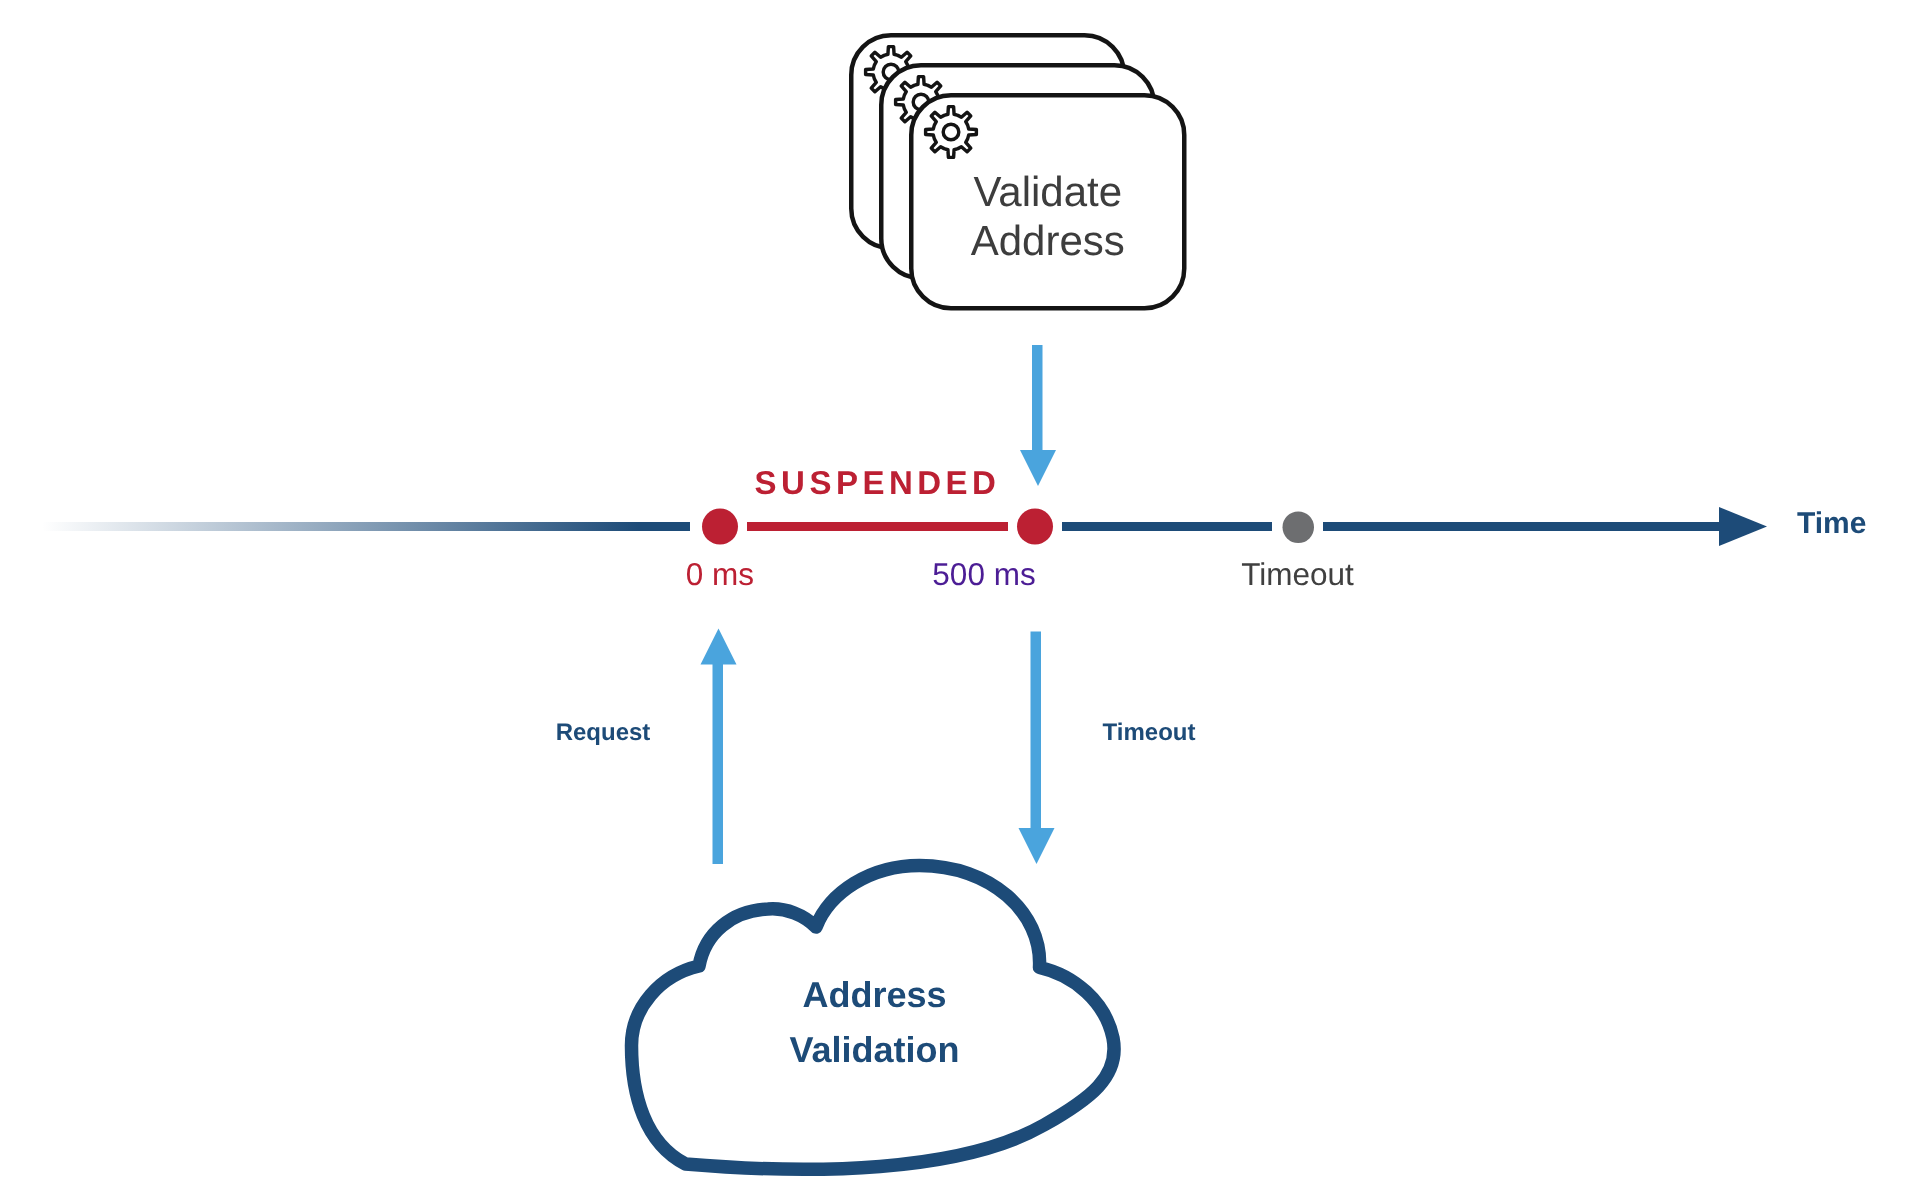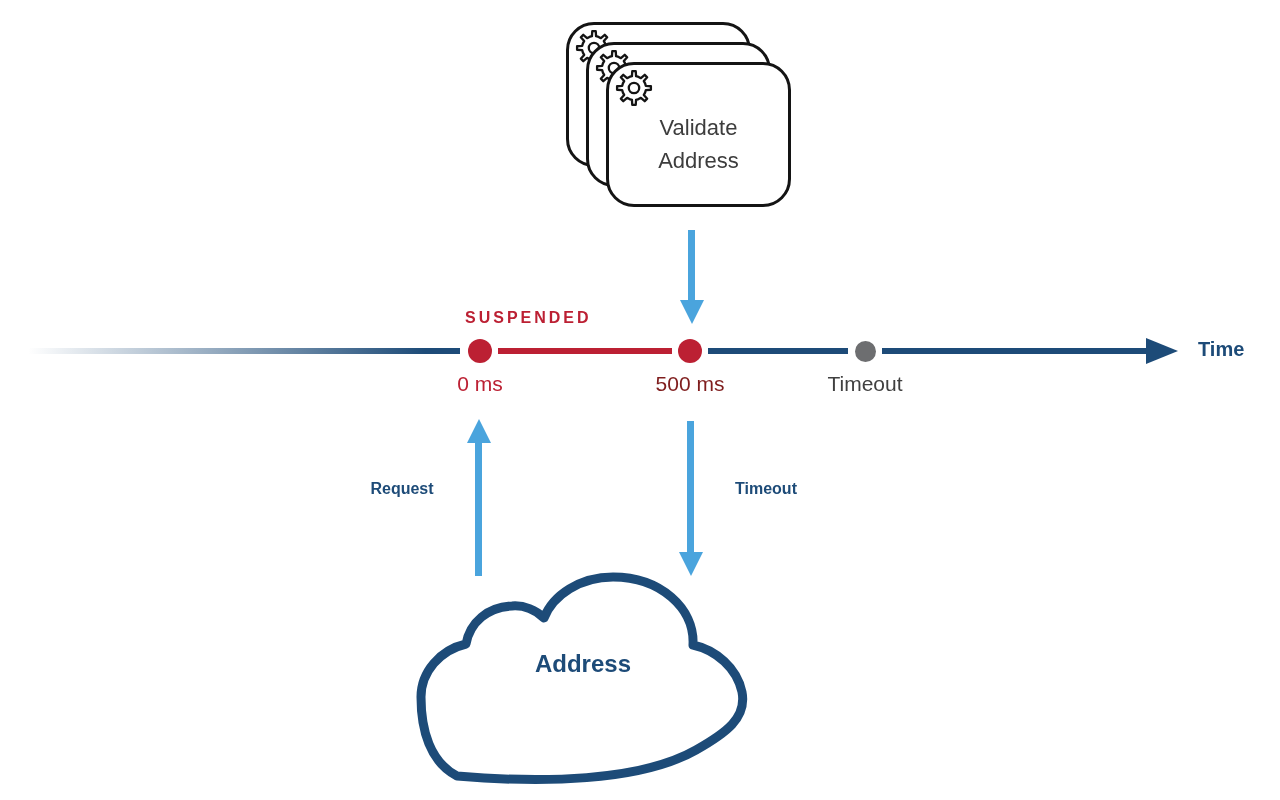"Validate" .card-label { font-size: 22px -> 28px }
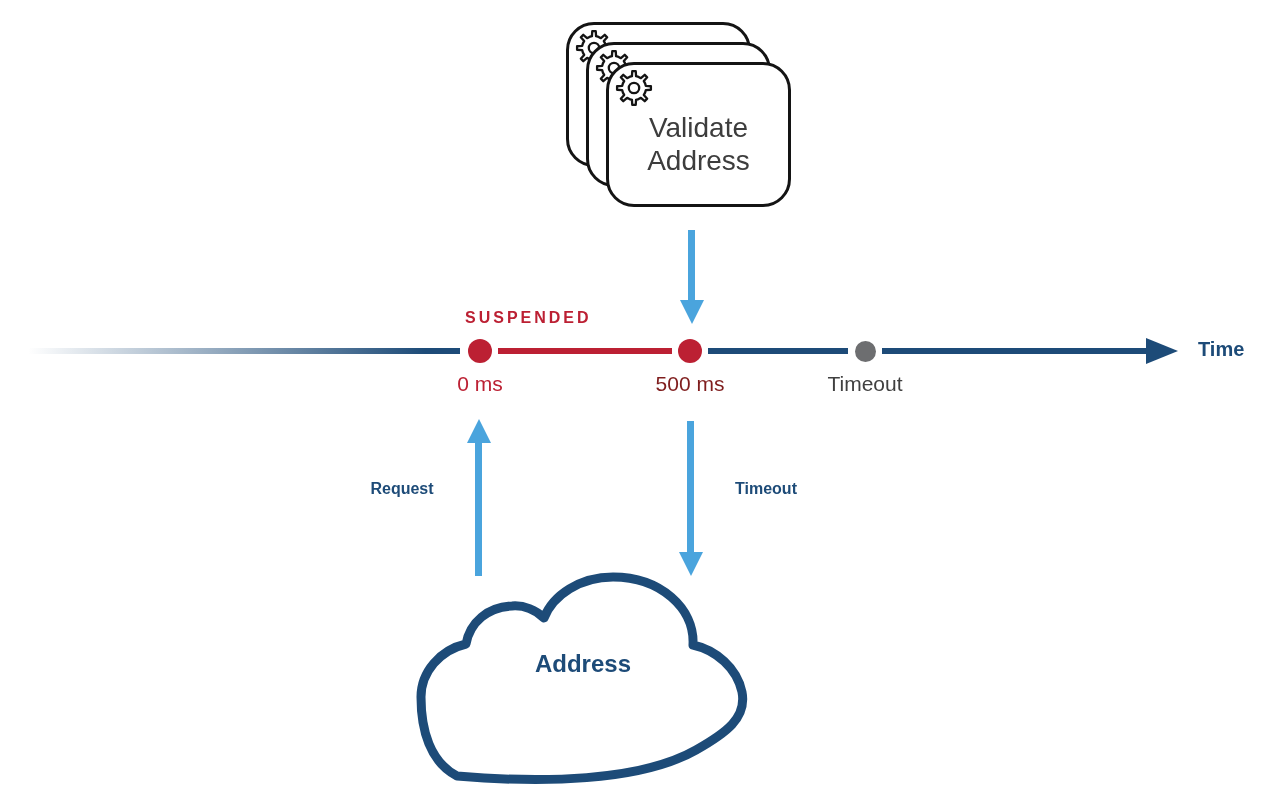"SUSPENDED" .suspended { font-size: 16px -> 22px; text-align: left -> center }
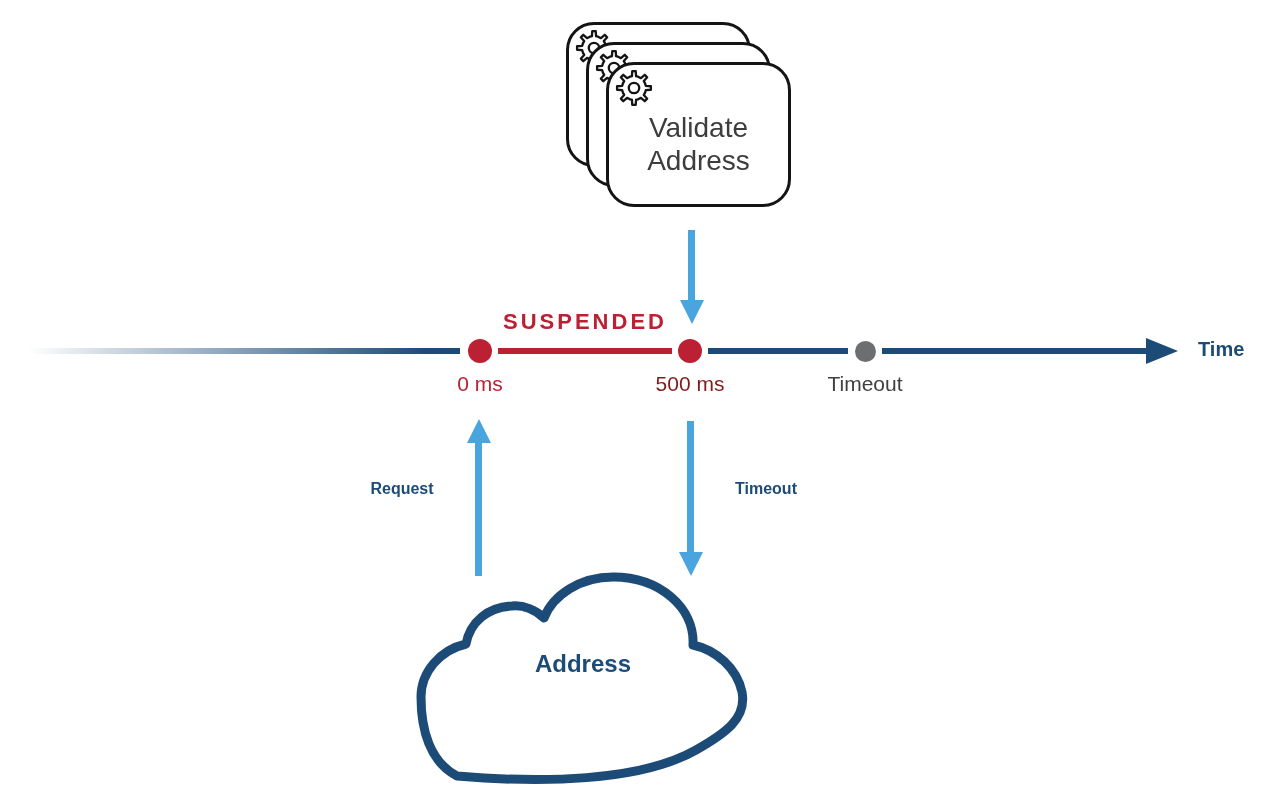"500 ms" .lbl-resume { color: #7f1d1d -> #4c1d95; left: 610px -> 576px }
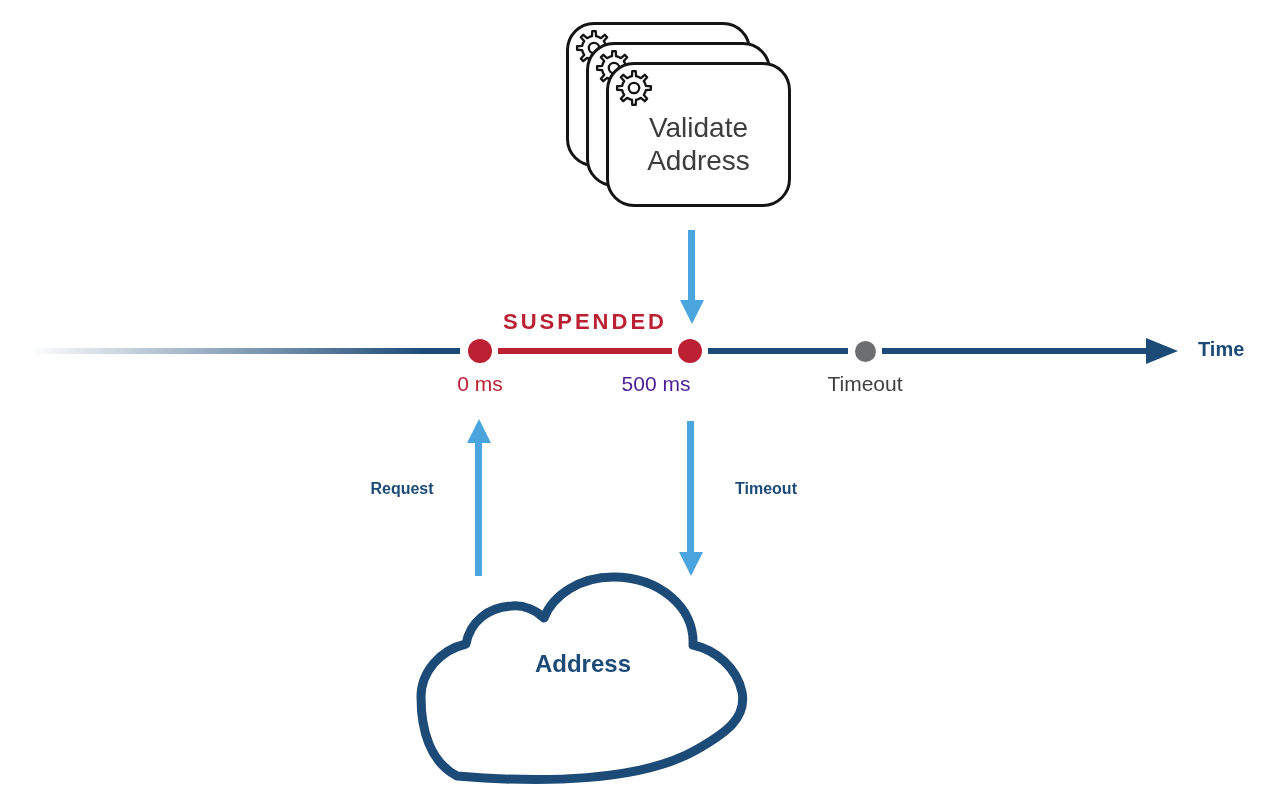"Validation" span { html: none -> <span>Validation</span> }
